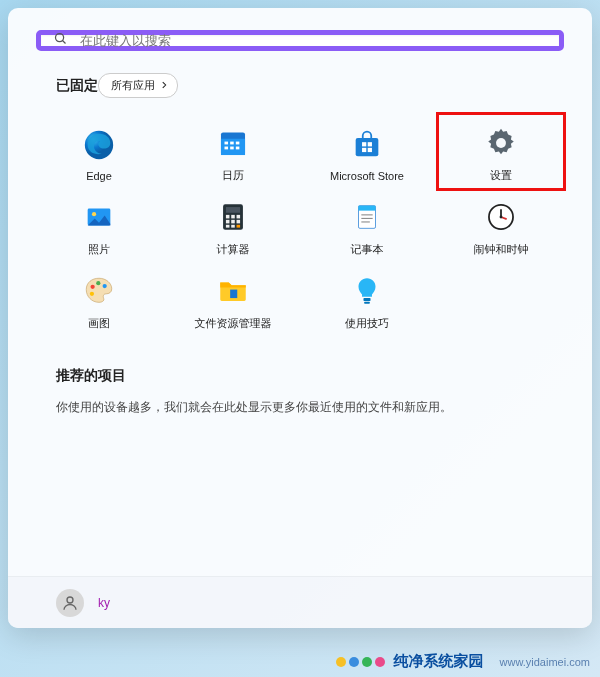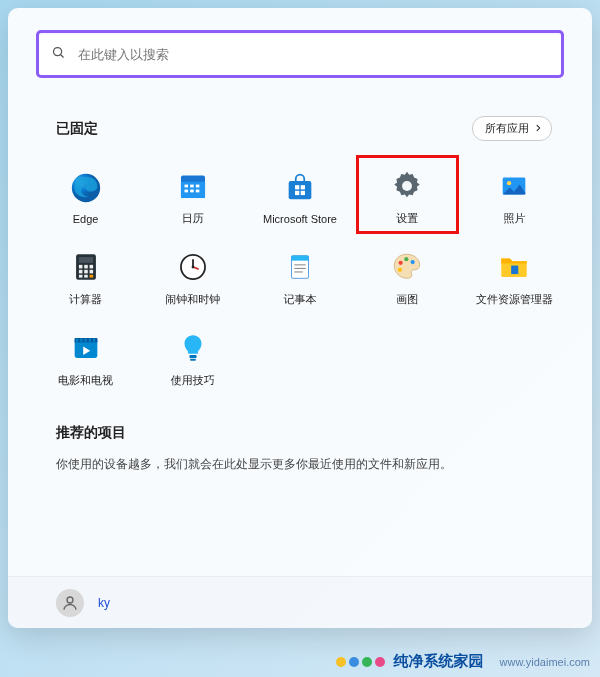"在此键入以搜索" .search-bar { border: 3px solid #8b5cf6 -> 5px solid #8b5cf6; height: 48px -> 21px; margin: 22px 28px 16px 28px -> 22px 28px 0 28px }
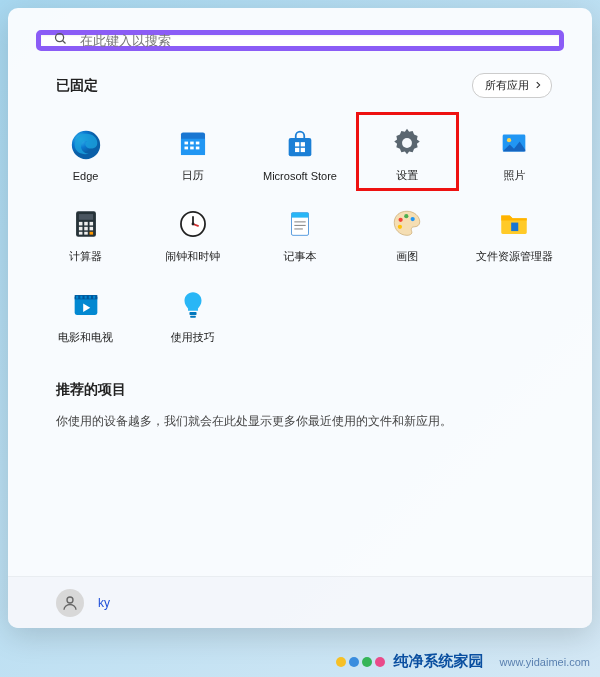"已固定" .section-header { justify-content: space-between -> none }
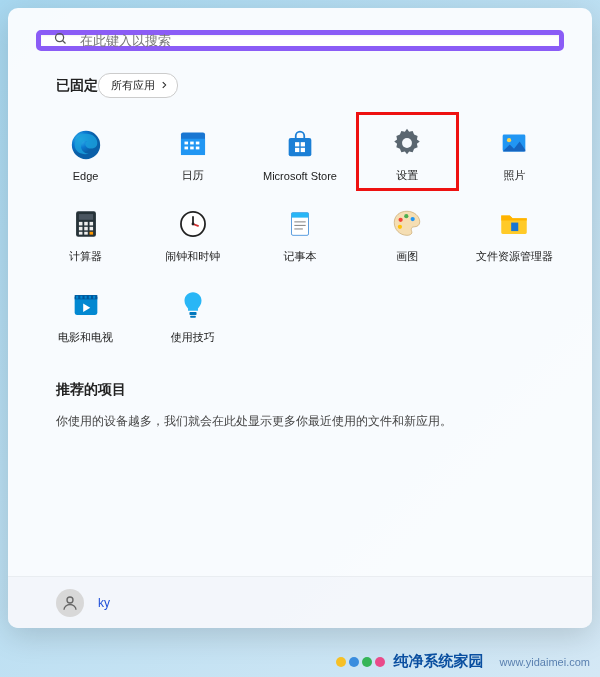"Edge" .pinned-grid { grid-template-columns: repeat(5, 1fr) -> repeat(4, 1fr); row-gap: 10px -> 3px }
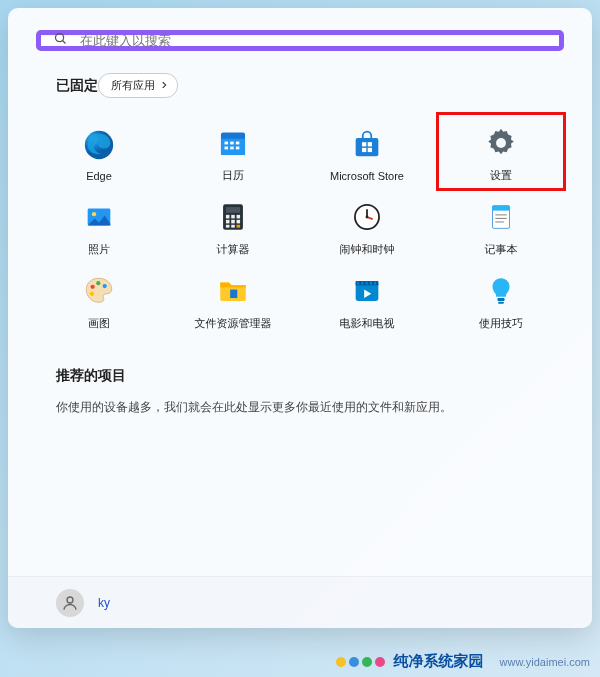"闹钟和时钟" div.app-tile { order: before "记事本" -> after "记事本" }
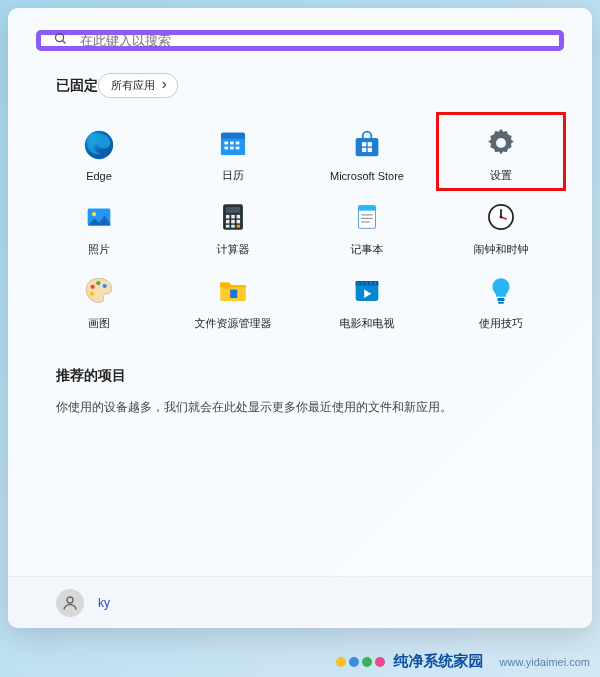"电影和电视" div.app-tile { html: <div> <div> <svg> <rect></rect> <rect></rect> <g> <rect></rect> <rect></rect> <rect></rect> <rect></rect> <rect></rect> </g> <path></path> </svg> </div> <div>电影和电视</div> </div> -> none }
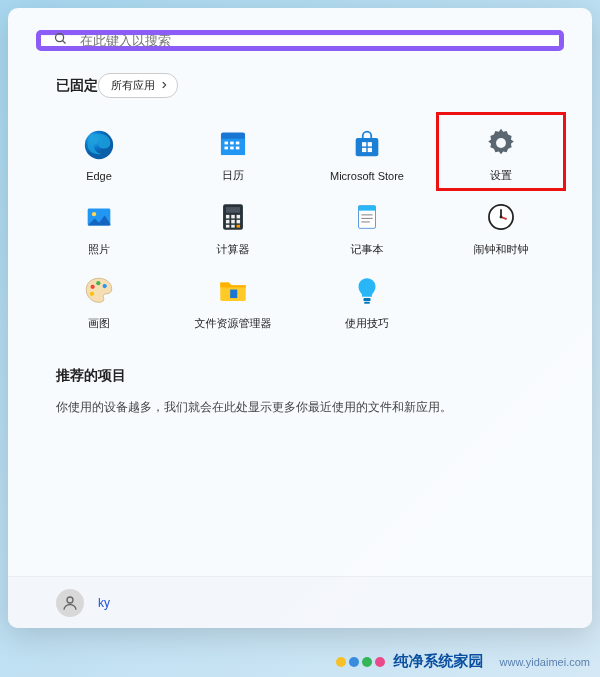"ky" .user .name { color: #1d4ed8 -> #a21caf }
